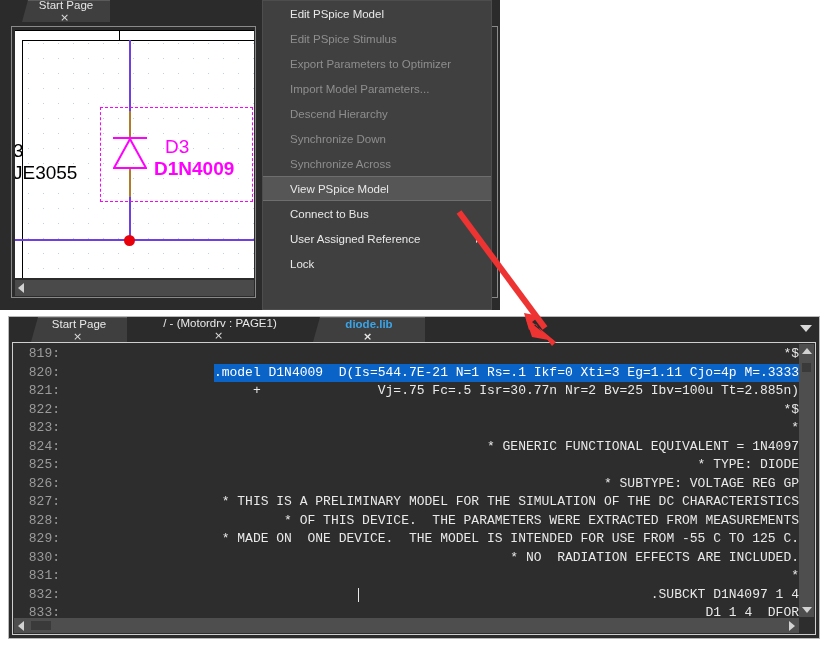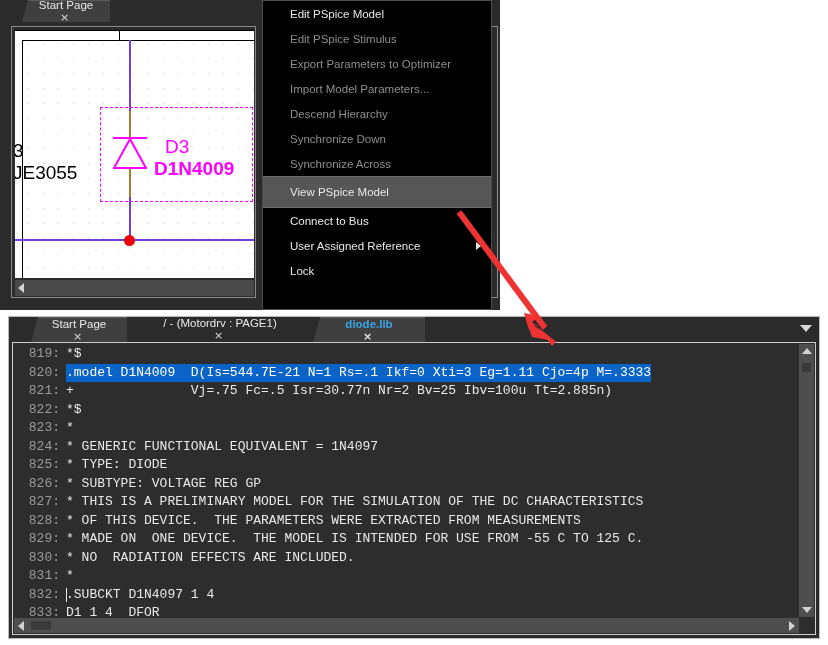"Edit PSpice Model" #context-menu { background: #000000 -> #404040 }
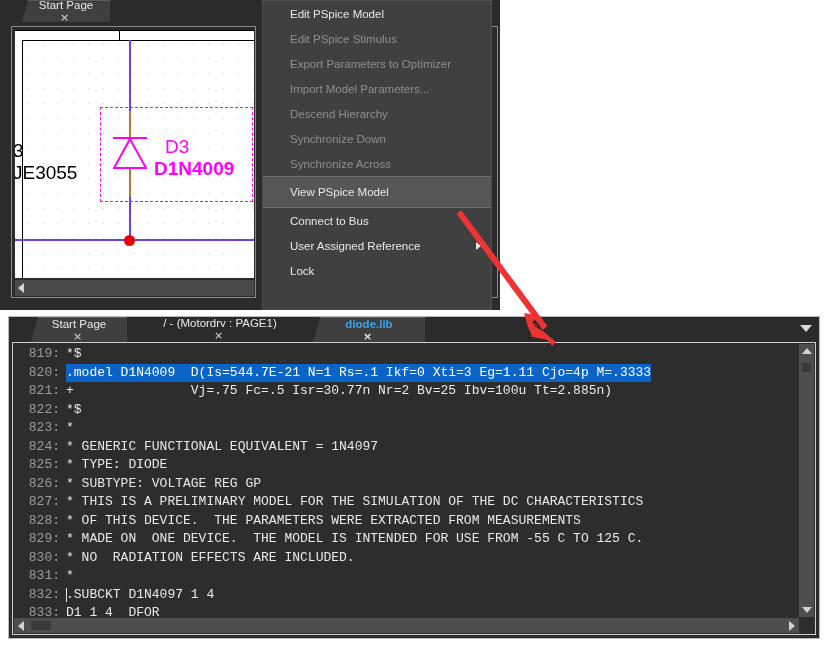"View PSpice Model" .menu-item.highlighted { height: 32px -> 25px }
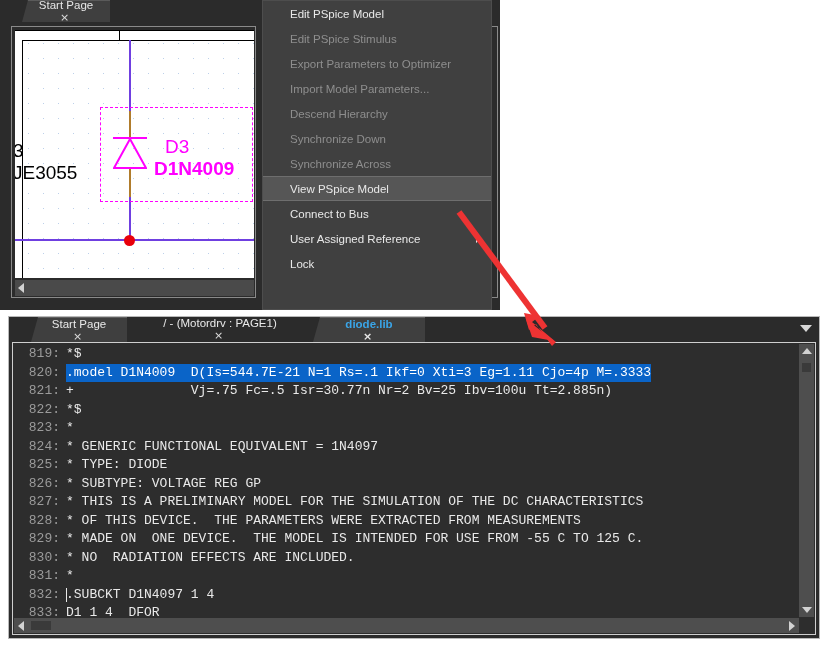"819:" .code-line { justify-content: none -> space-between }
